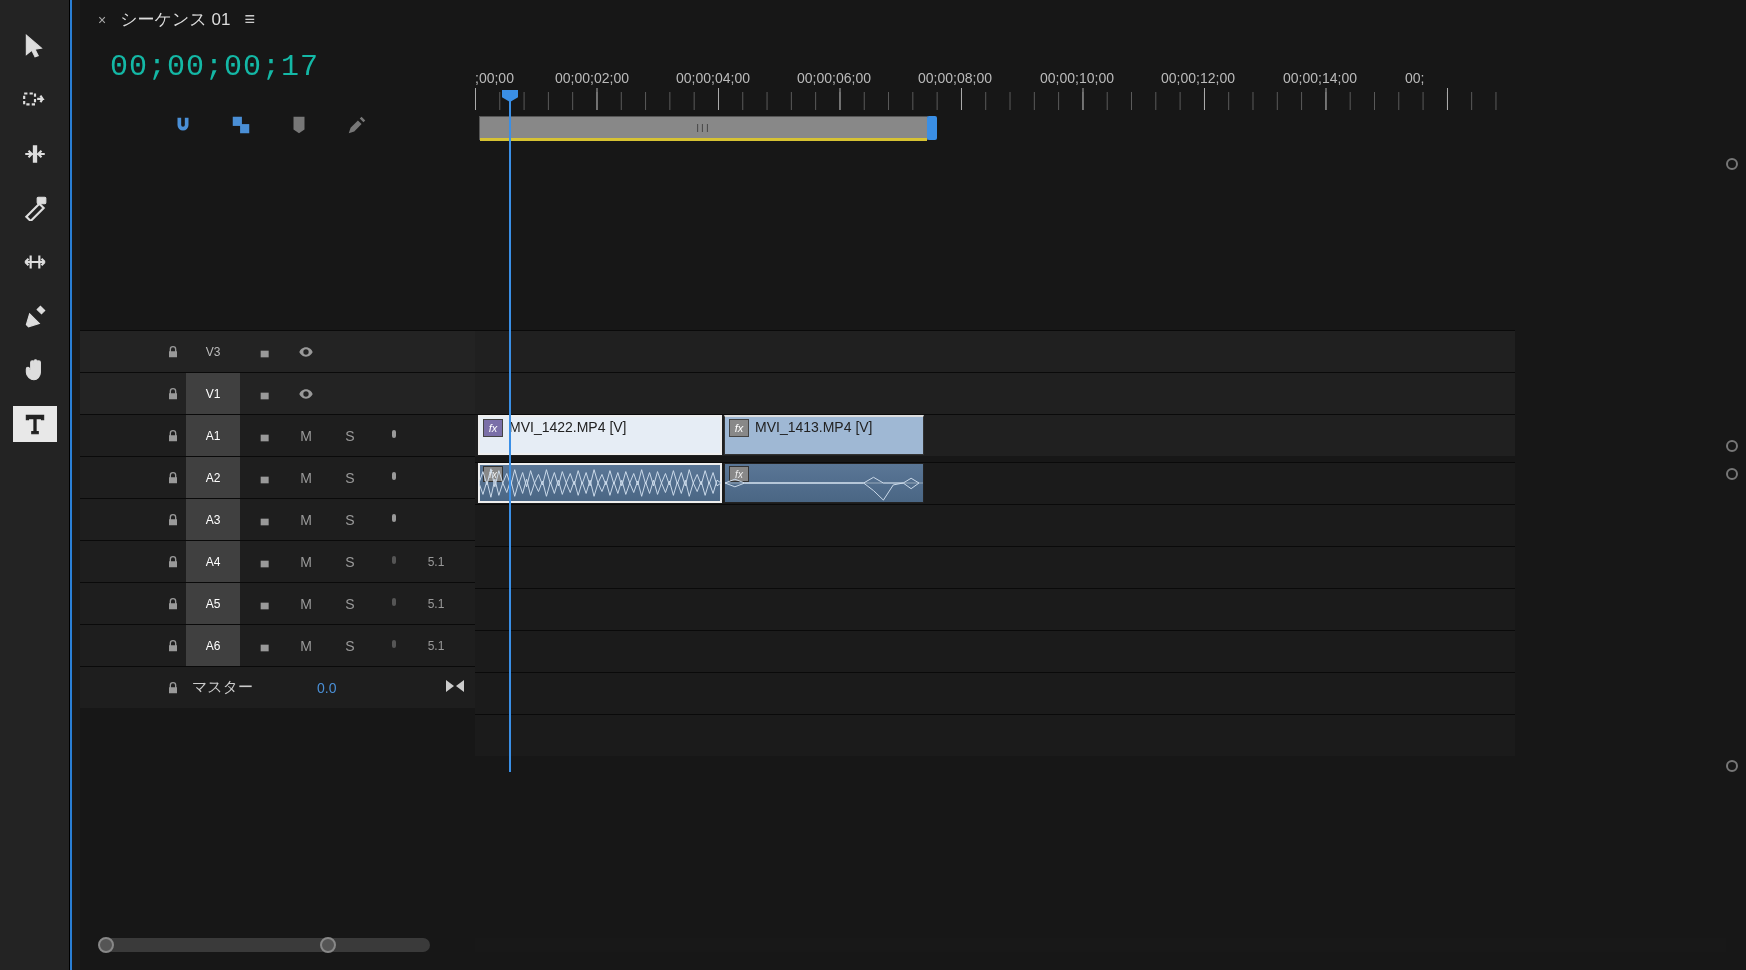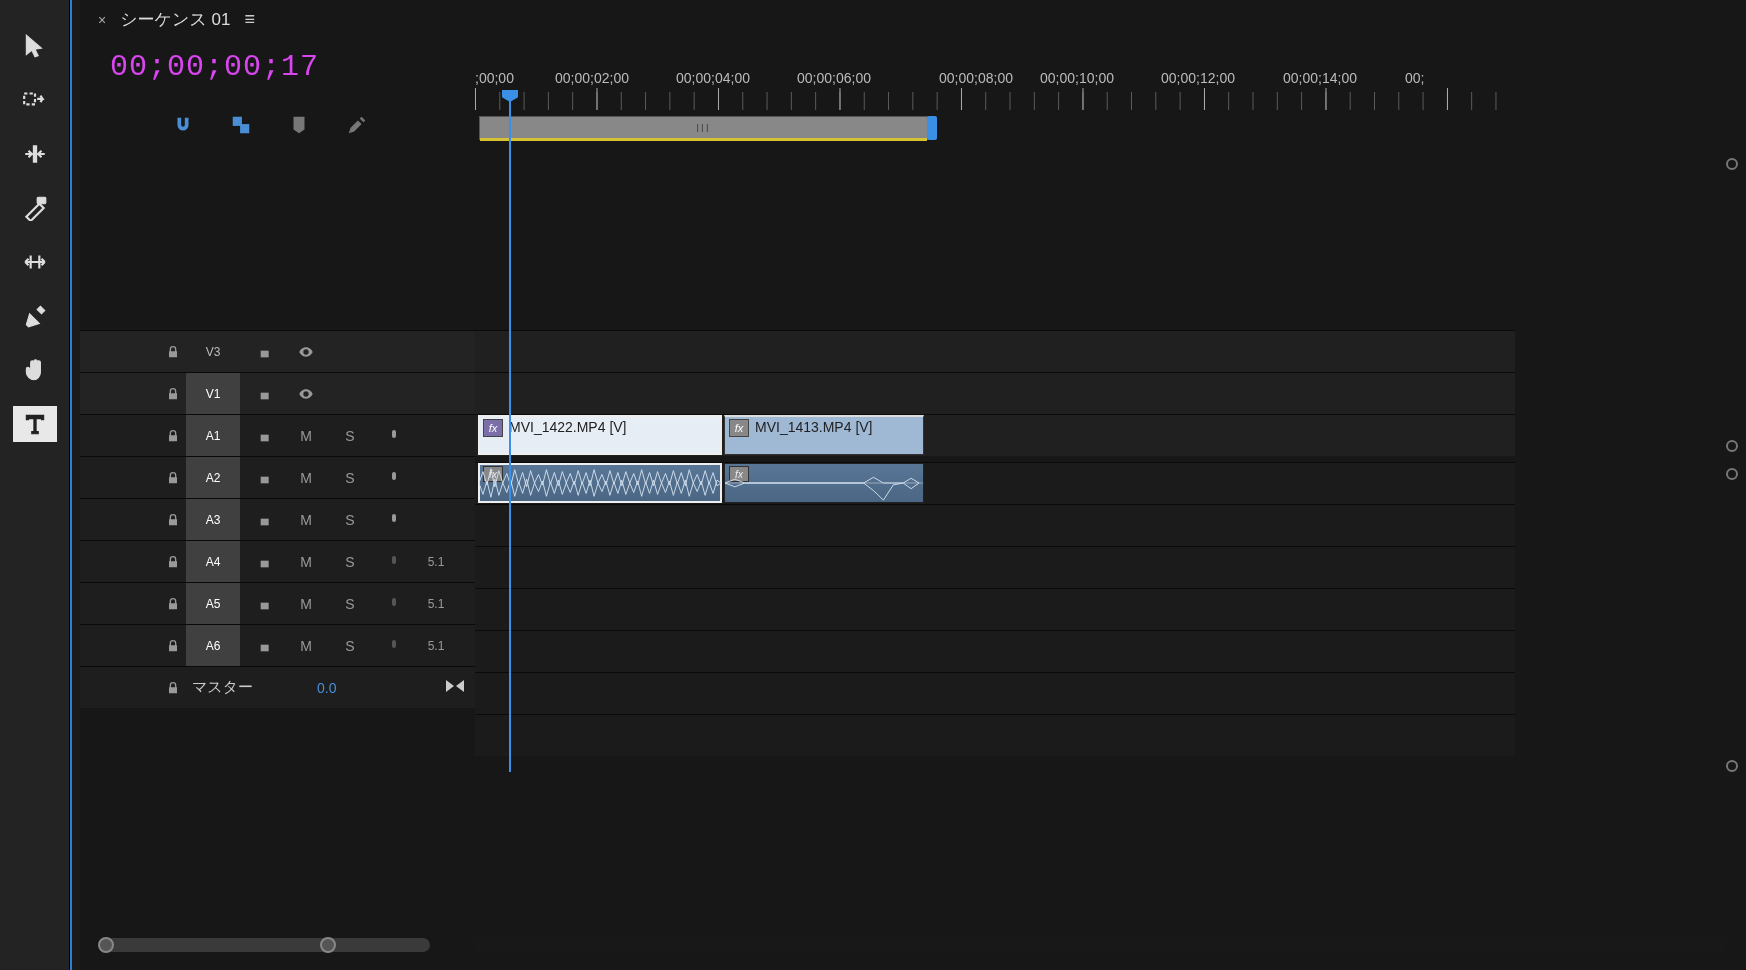"00;00;00;17" .timecode { color: #d946ef -> #14b8a6 }
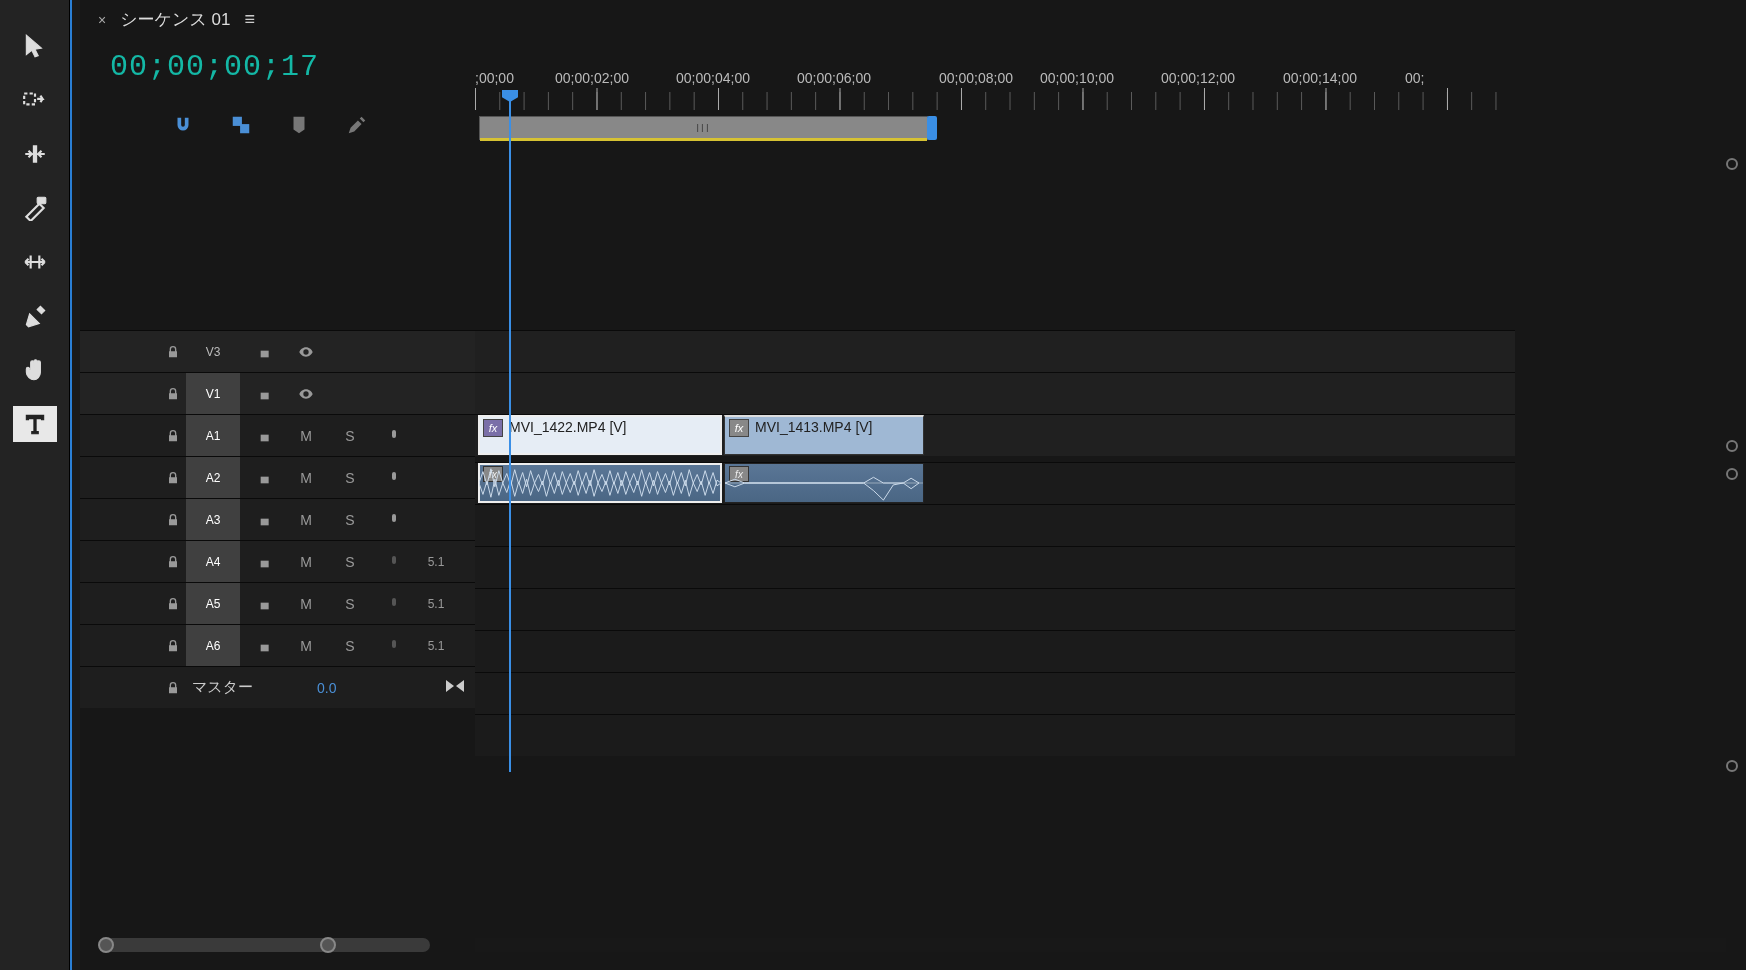"00;00;08;00" span.lbl { left: 464px -> 443px }
